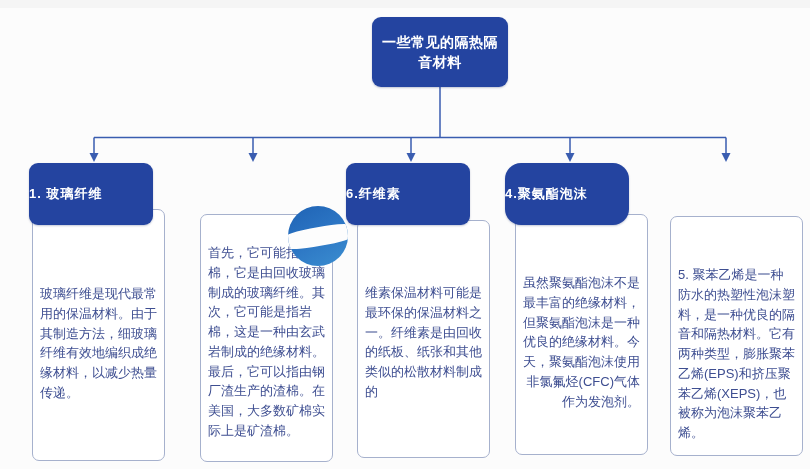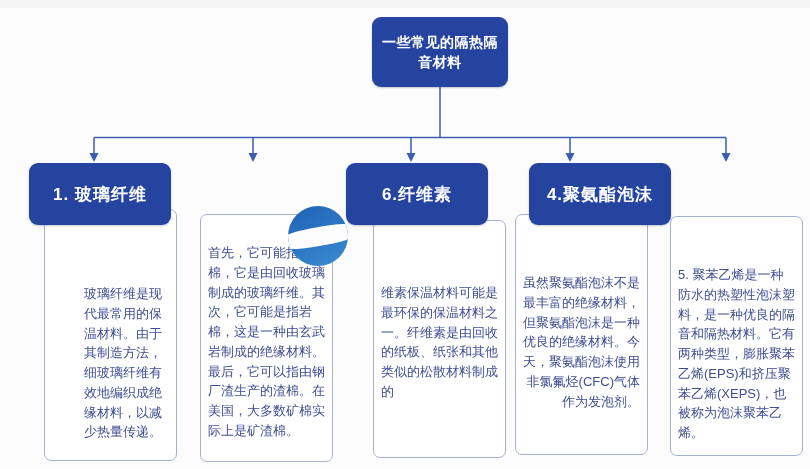"一些常见的隔热隔音材料" .node { justify-content: center -> flex-start }
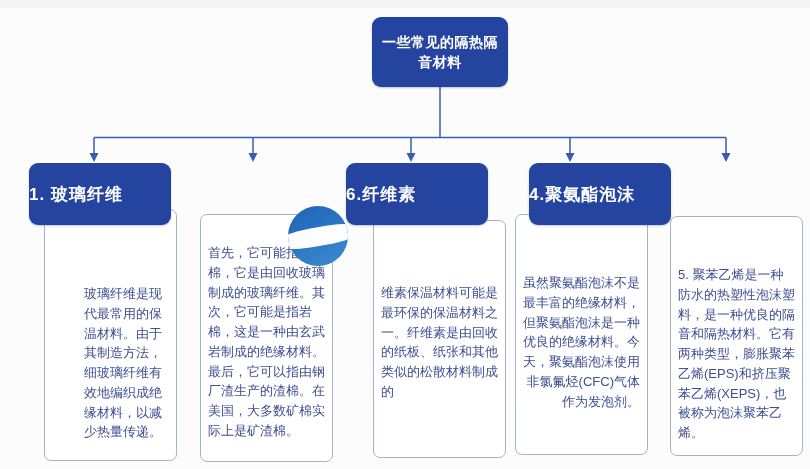"1. 玻璃纤维" .head { font-size: 17px -> 13px; width: 142px -> 124px }
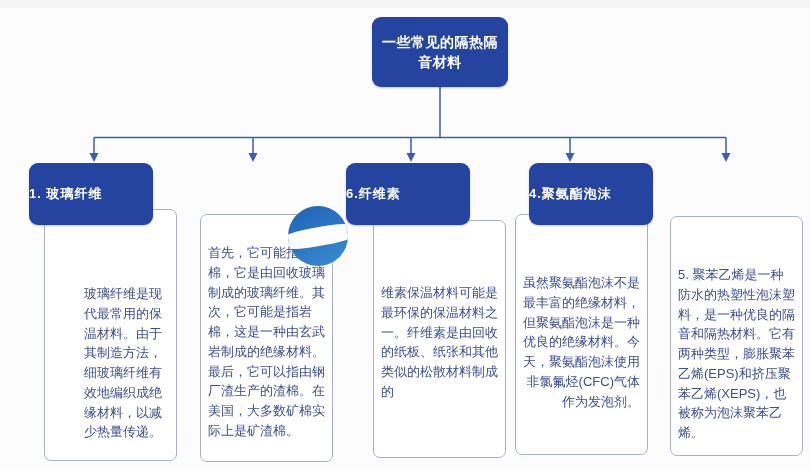"4.聚氨酯泡沫" .h3 { border-radius: none -> 16px; left: 529px -> 505px }
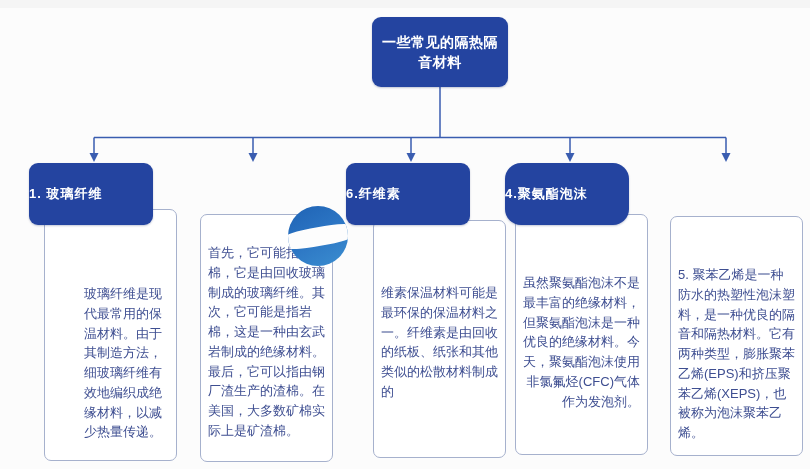"玻璃纤维是现代最常用的保温材料。由于其制造方法，细玻璃纤维有效地编织成绝缘材料，" .c0 { left: 44px -> 32px; padding-left: 32px -> none }
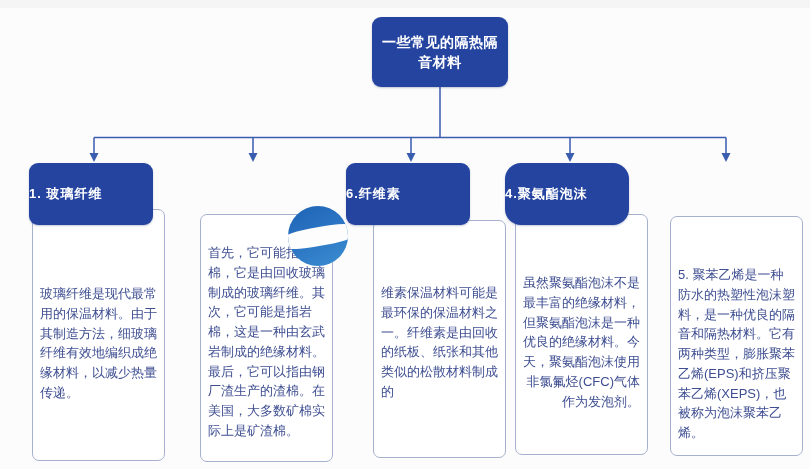"维素保温材料可能是最环保的保温材料之一。纤维素是由回收的纸板、纸张和其他类似的松" .c2 { margin-left: 16px -> none }
